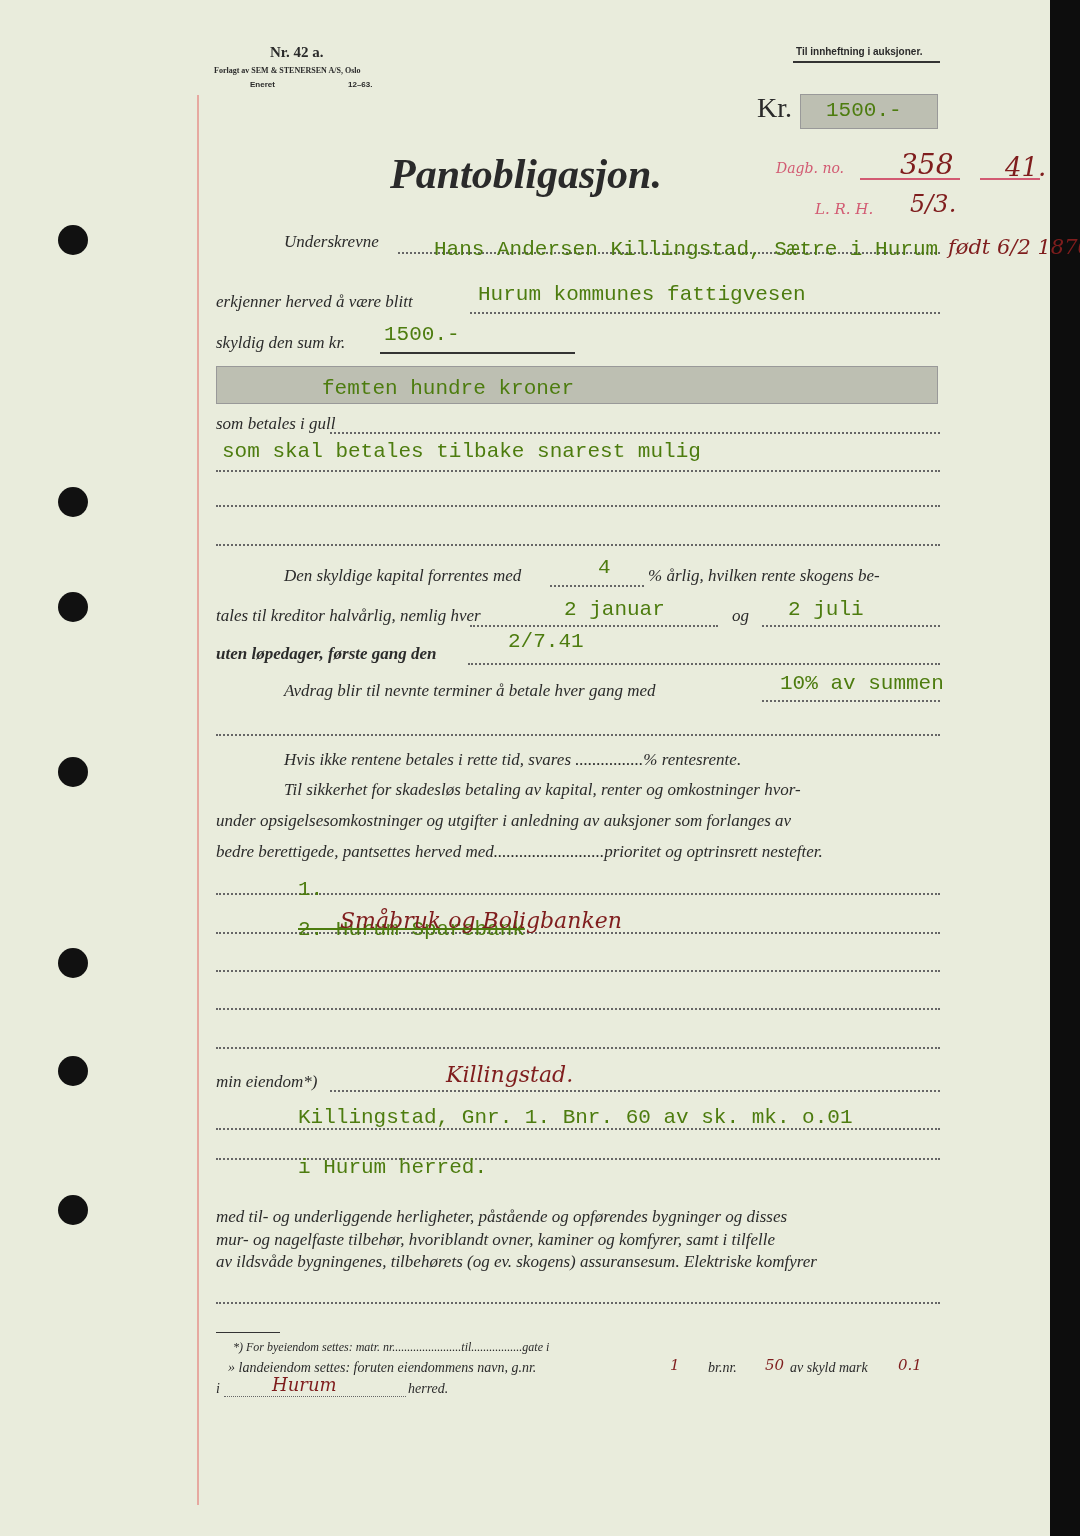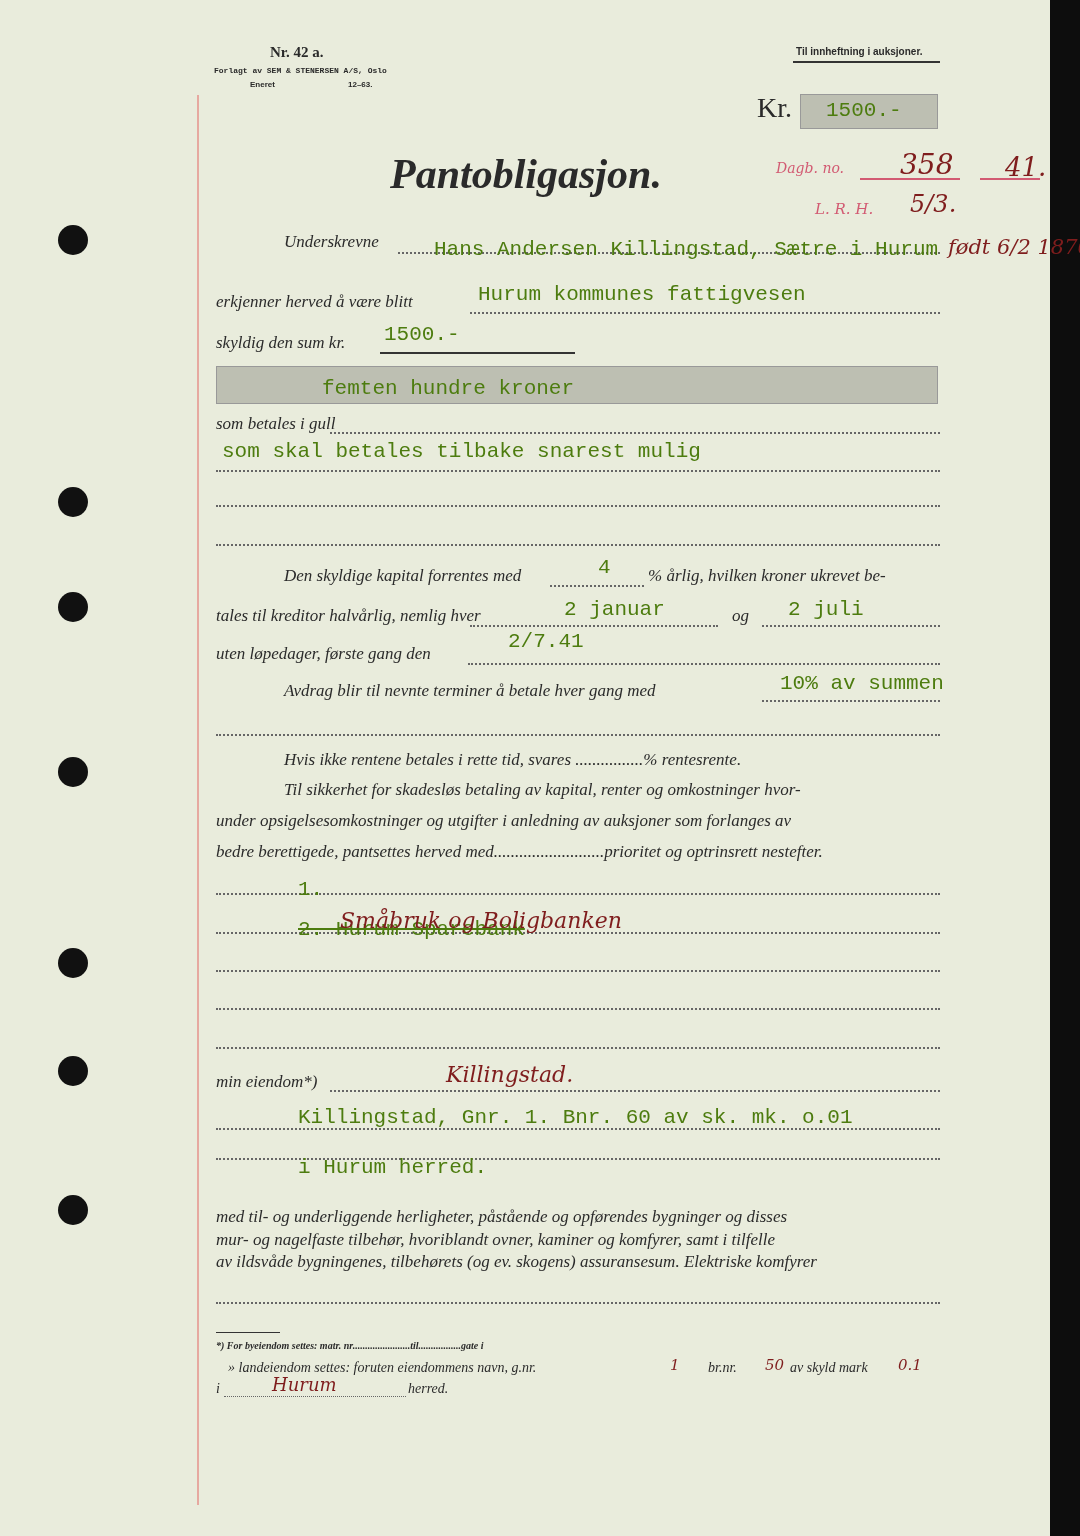"Forlagt av SEM & STENERSEN" div.abs { font-family: Liberation Mono, monospace -> Liberation Serif, serif }
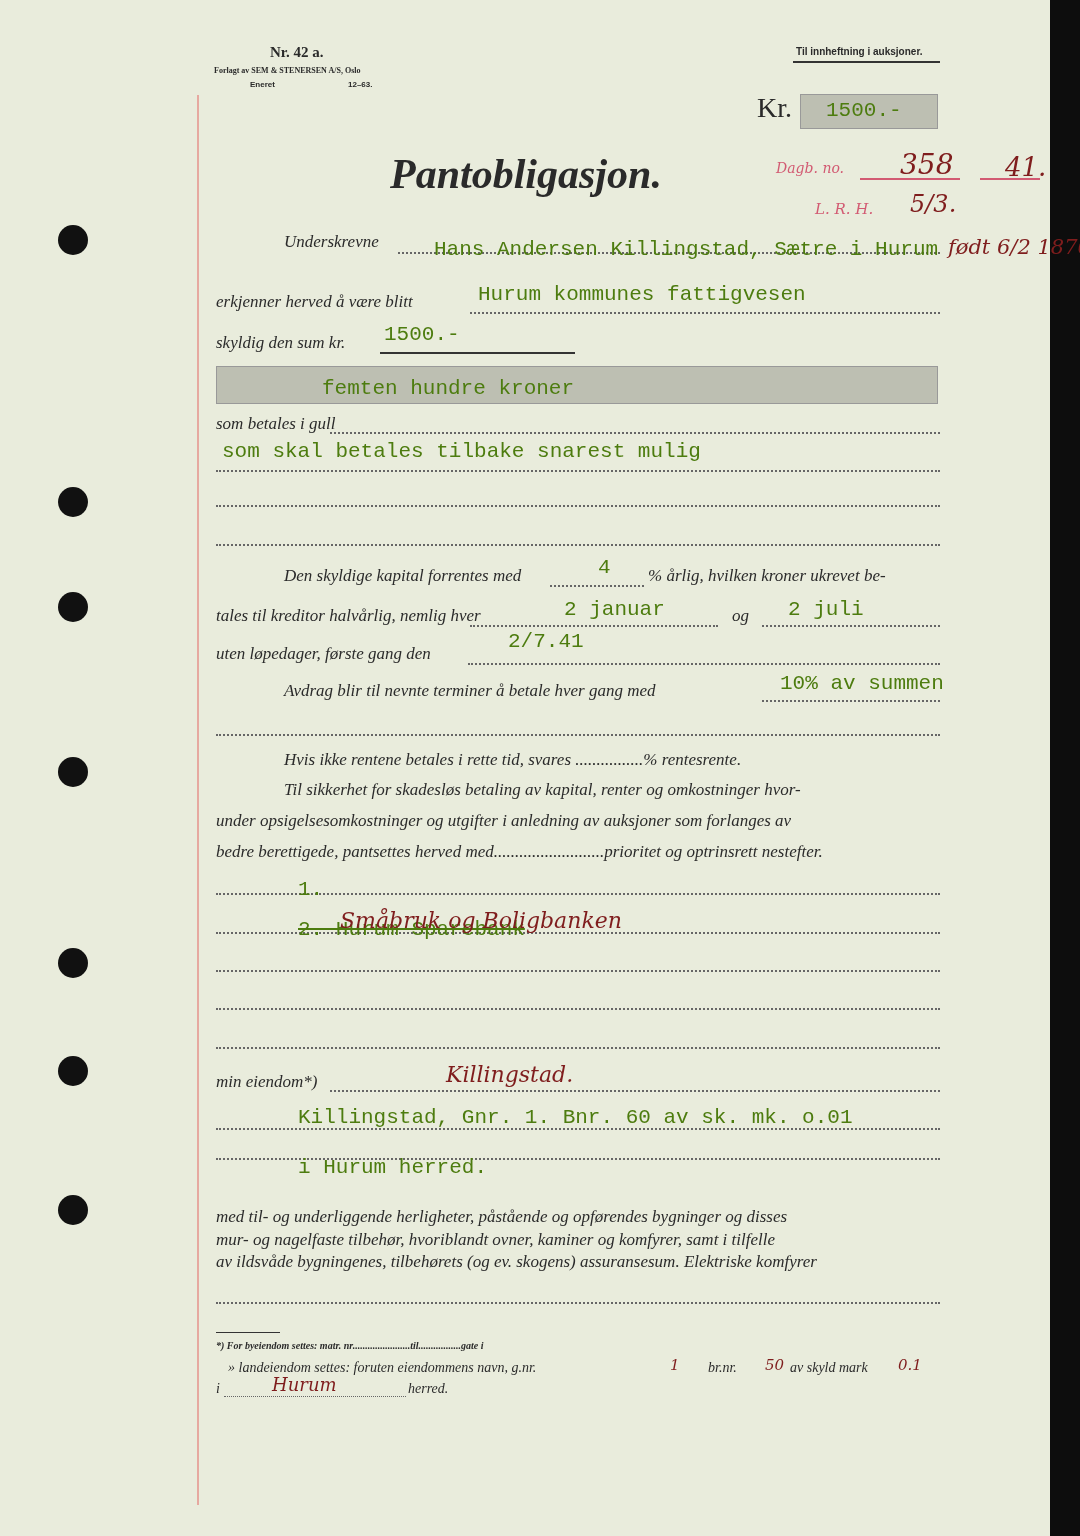"% årlig, hvilken kroner ukrevet" div.abs { text: kroner ukrevet -> rente skogens }
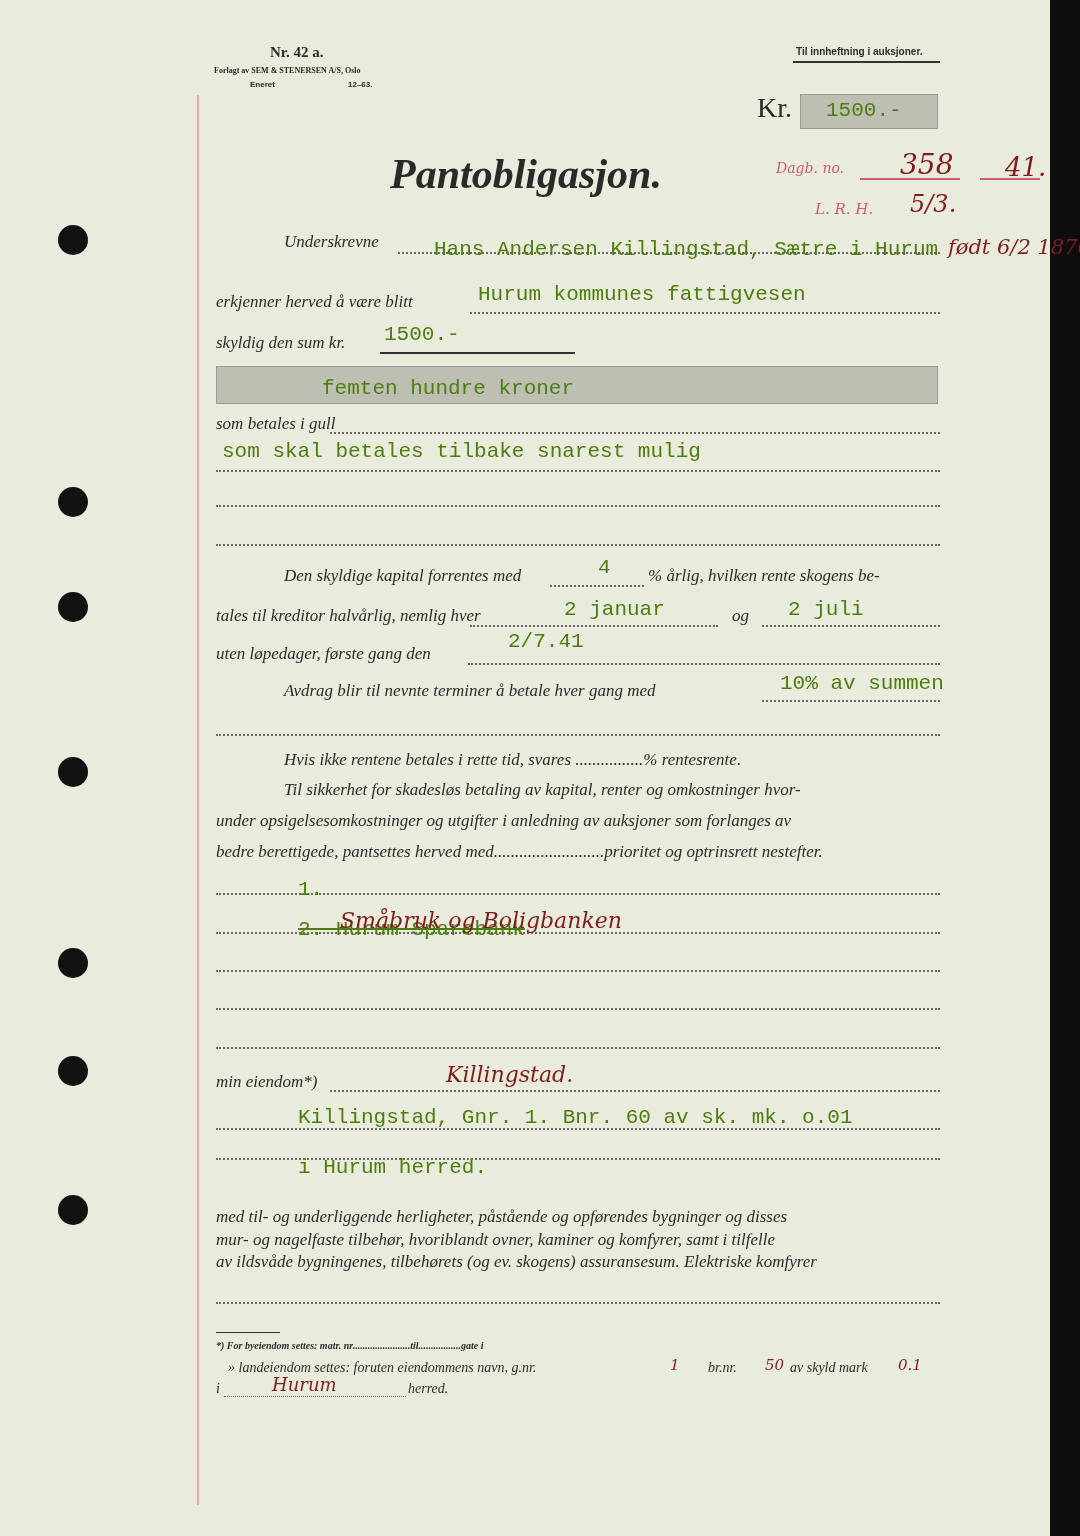"uten løpedager, første gang den" div.abs { font-weight: none -> bold }
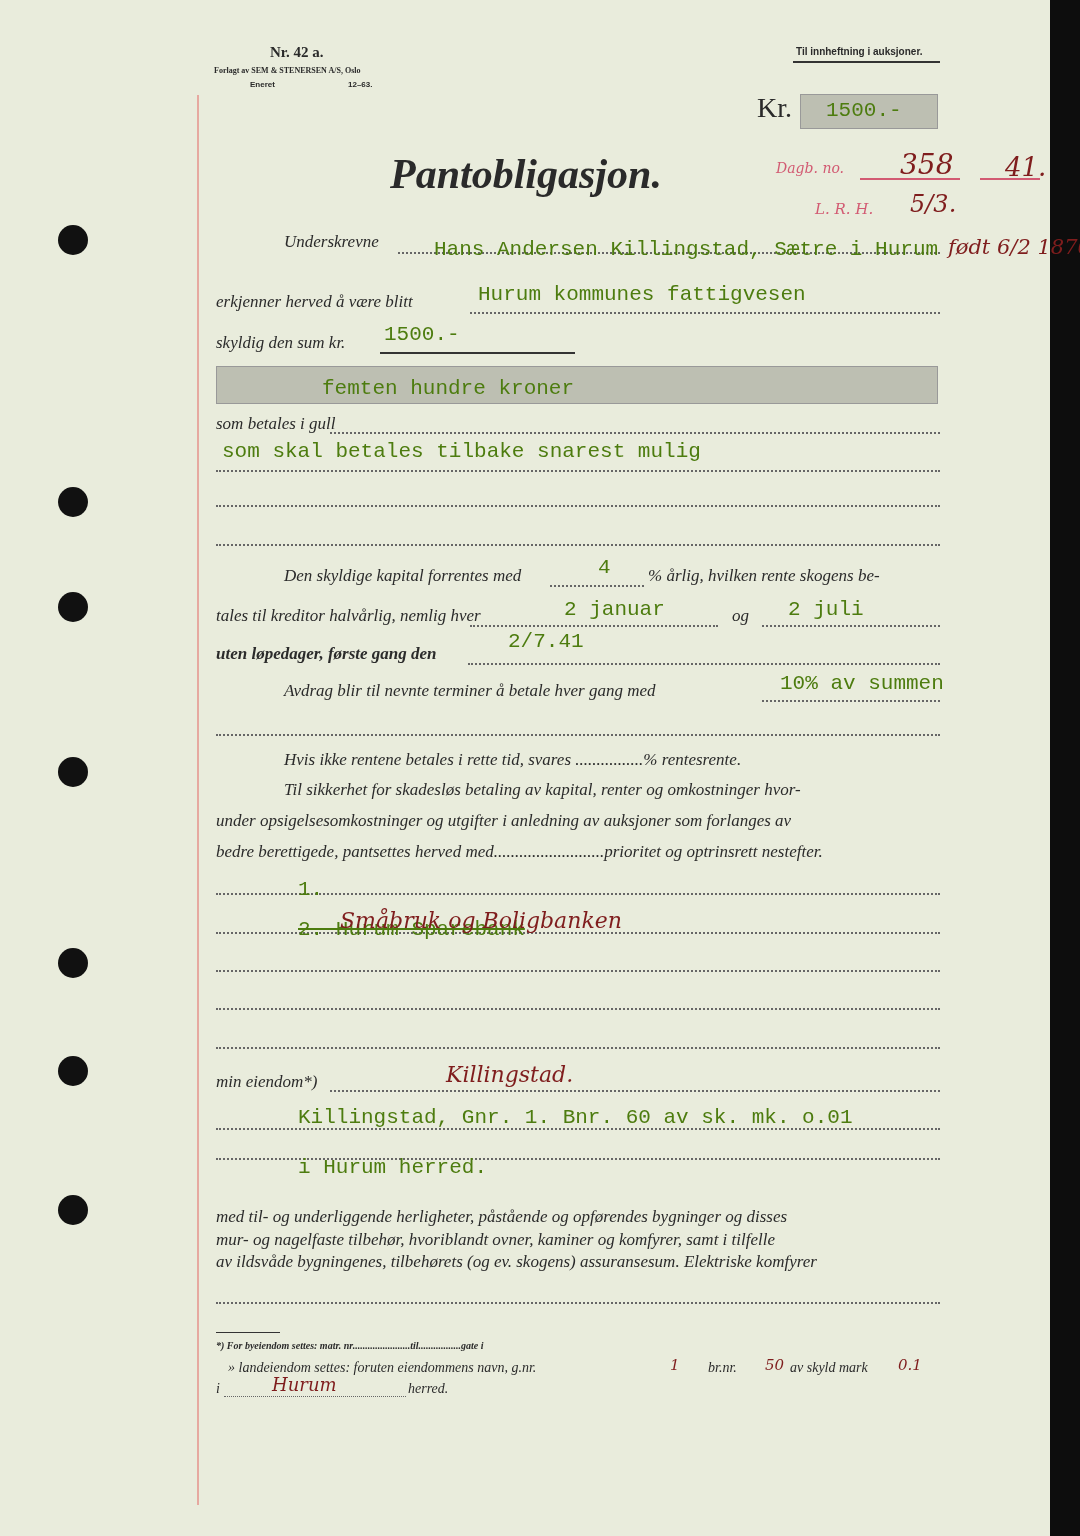"*) For byeiendom settes: matr." div.abs { font-size: 10px -> 12px; font-weight: bold -> none; left: 216px -> 233px }
